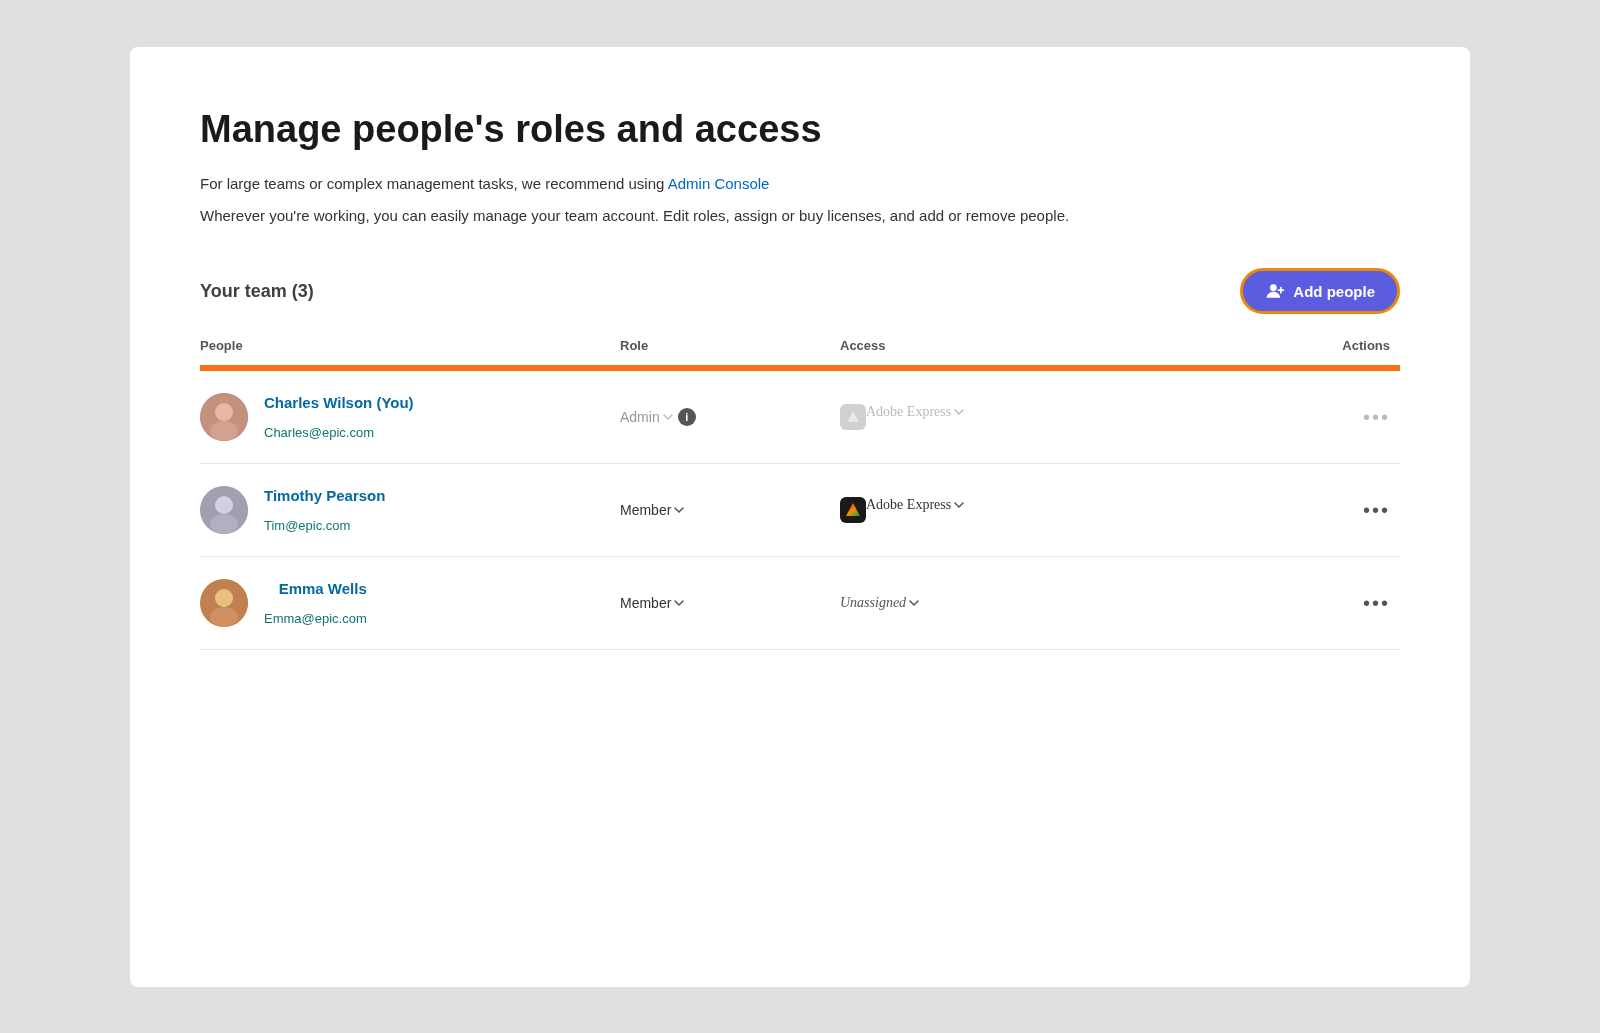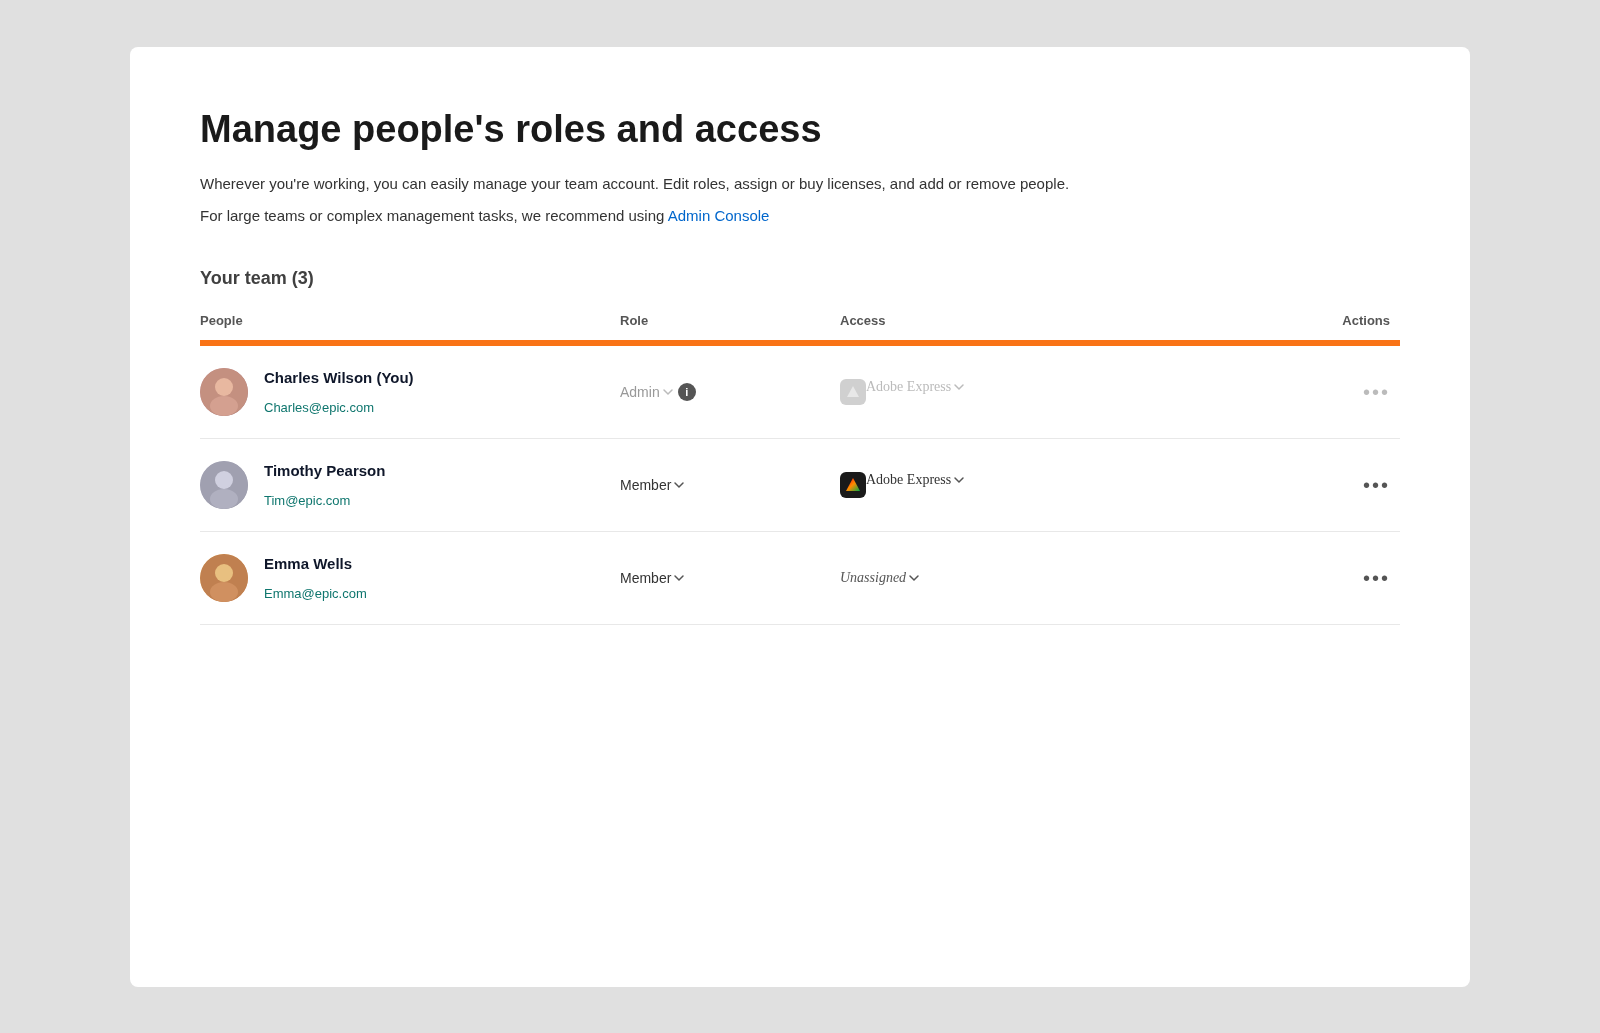"Wherever you're working, you can" p.description { order: before "For large teams or complex" -> after "For large teams or complex" }
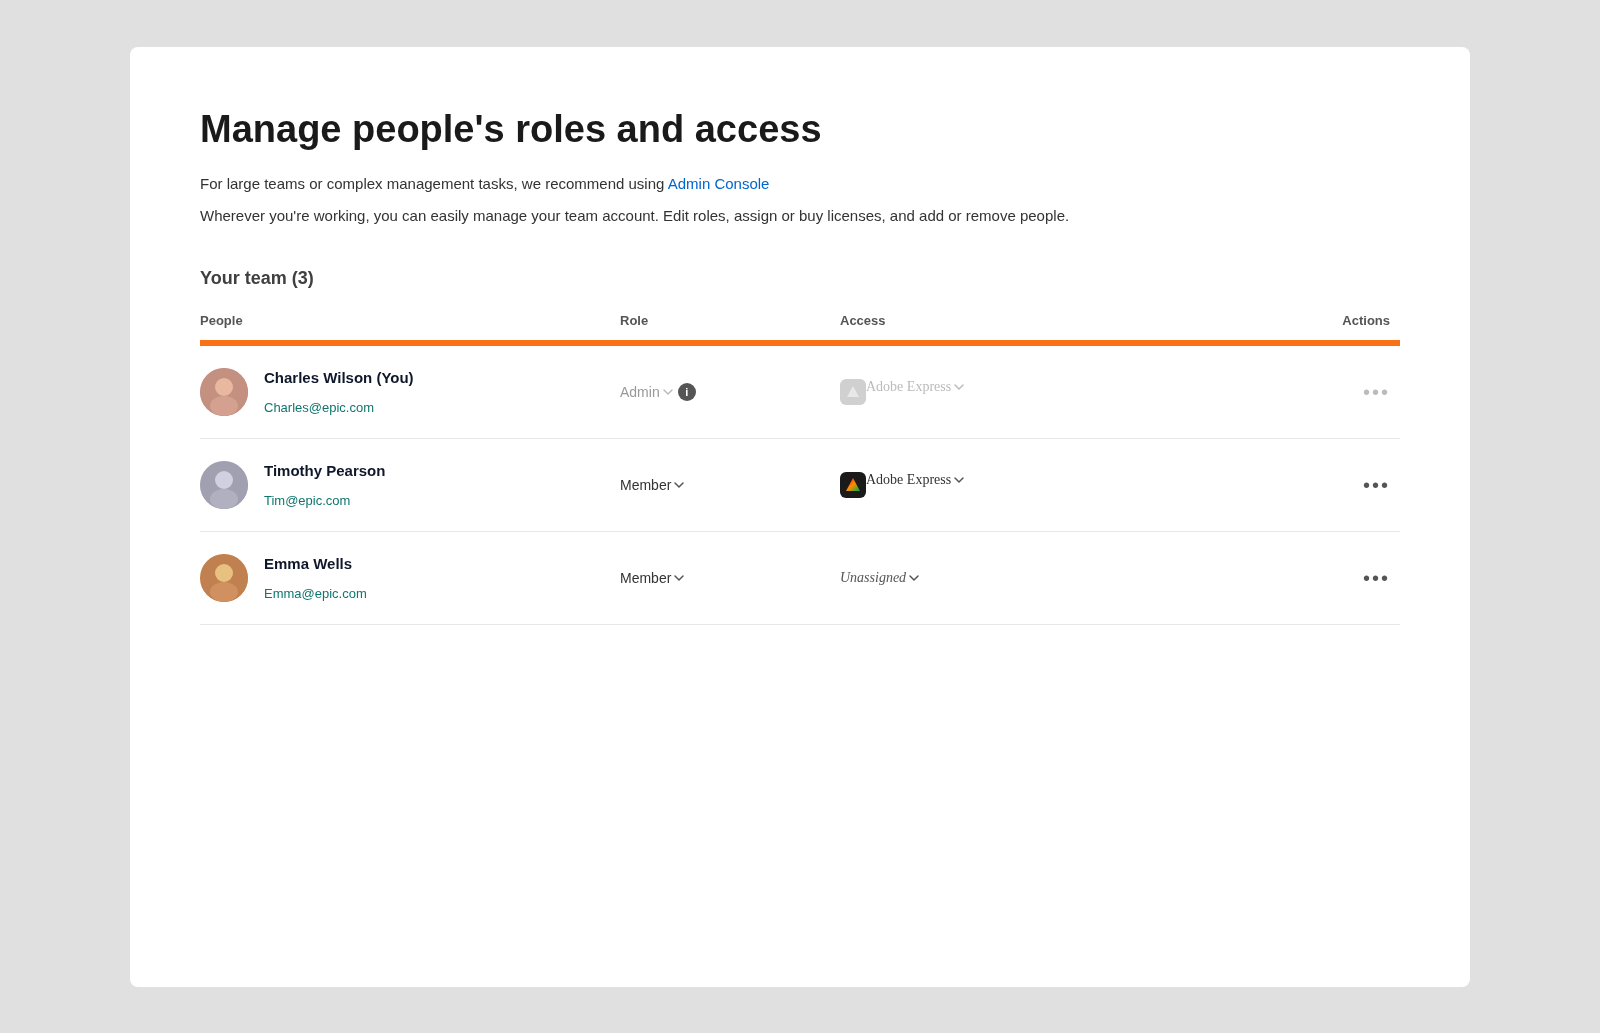"Add people" button.add-people-btn { html: none -> <button> <span> <svg> <circle></circle> <path></path> <line></line> <line></line> </svg> </span> <span>Add people</span> </button> }
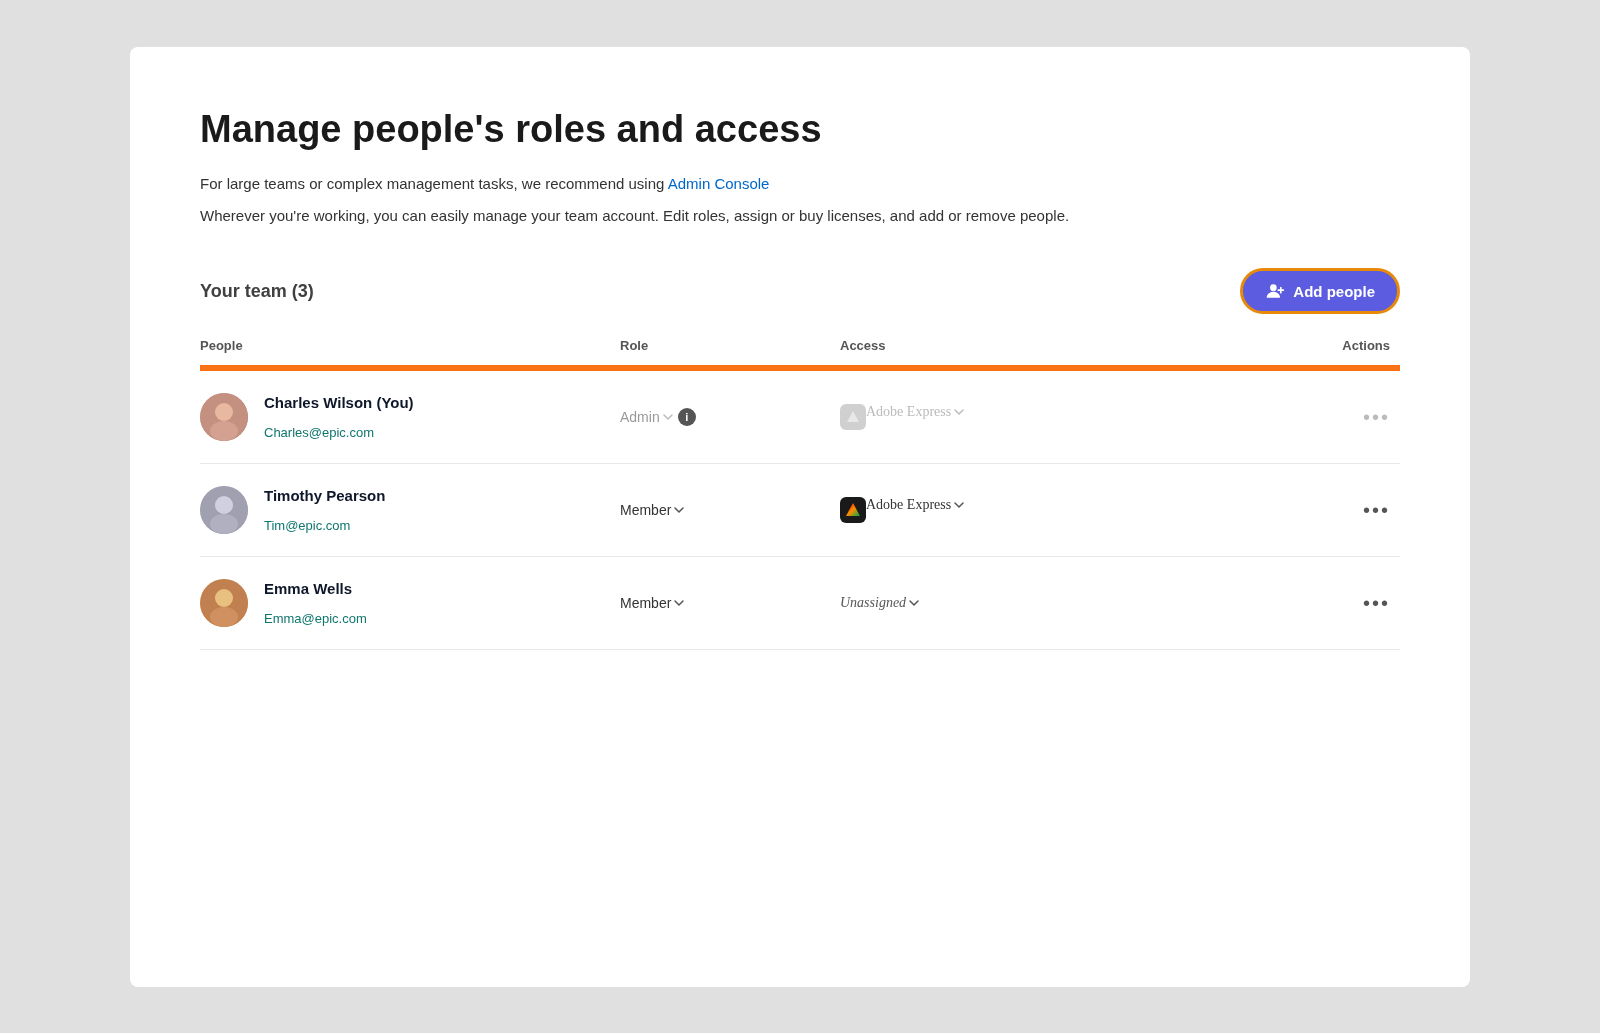"Charles Wilson (You)" .person-name { color: #0f172a -> #0369a1; text-align: none -> right }
